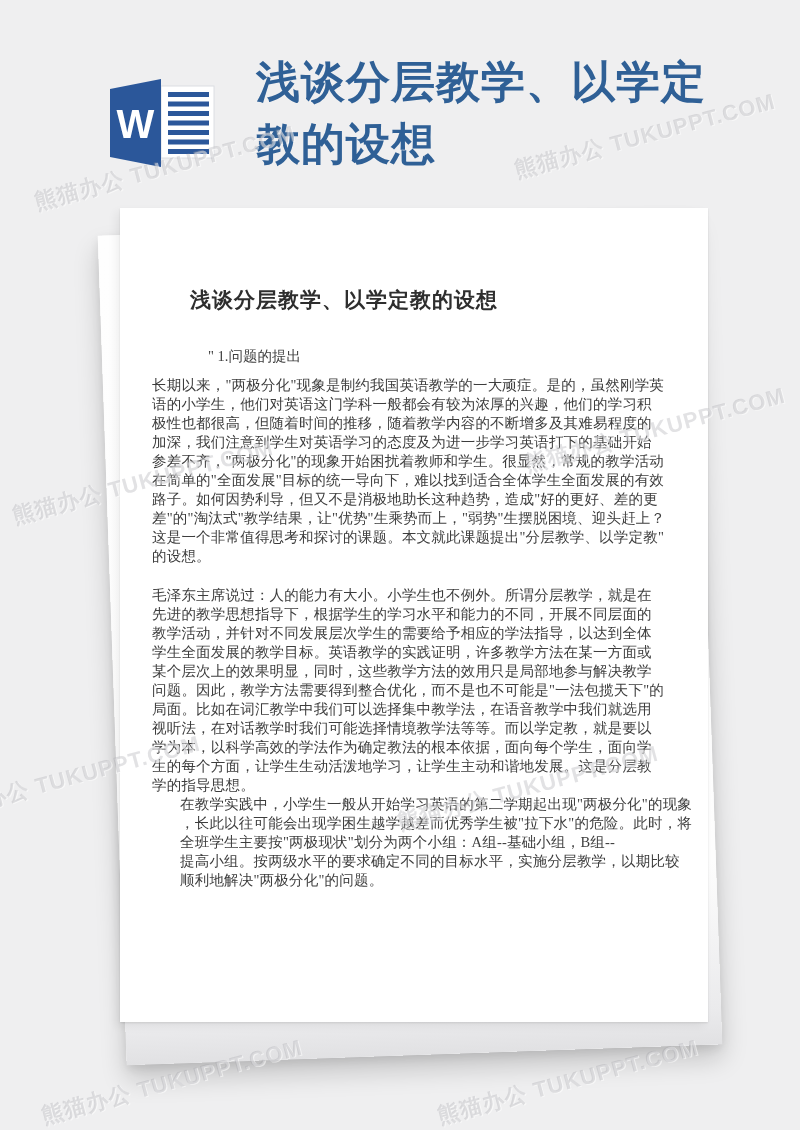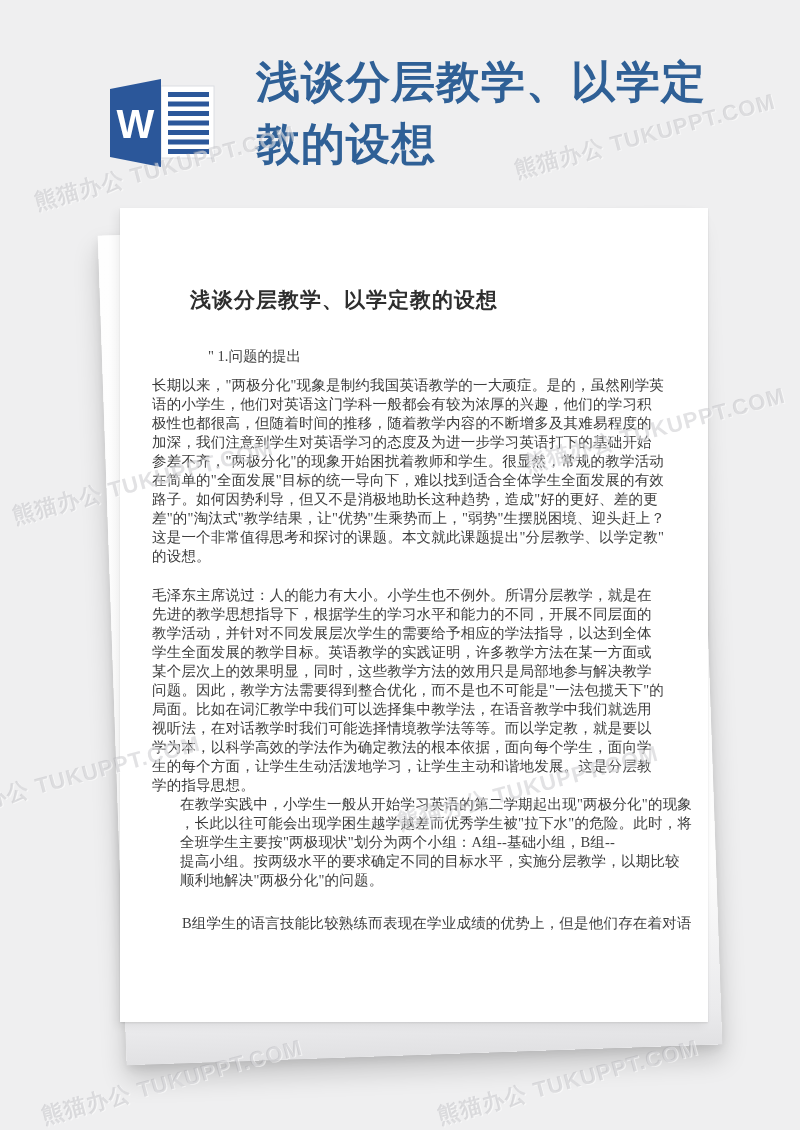"B组学生的语言技能比较熟练而表现在学业成绩的优势上，但是他们存在着对语" p.para { html: <p>B组学生的语言技能比较熟练而表现在学业成绩的优势上，但是他们存在着对语</p> -> none }
